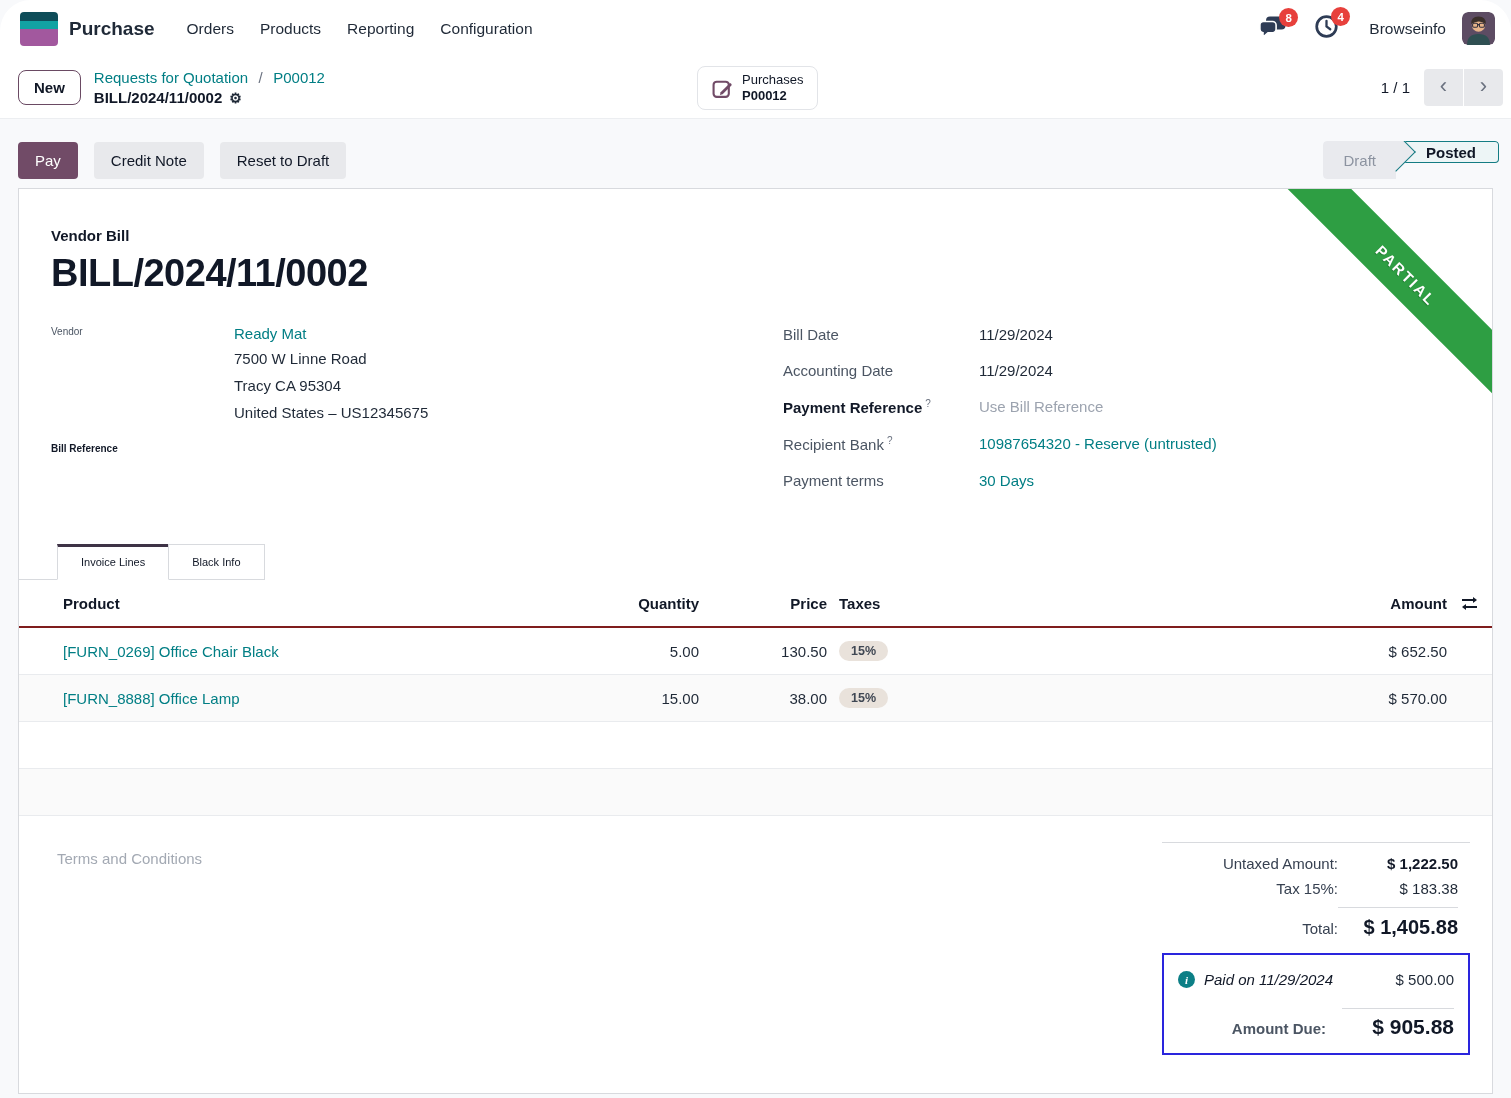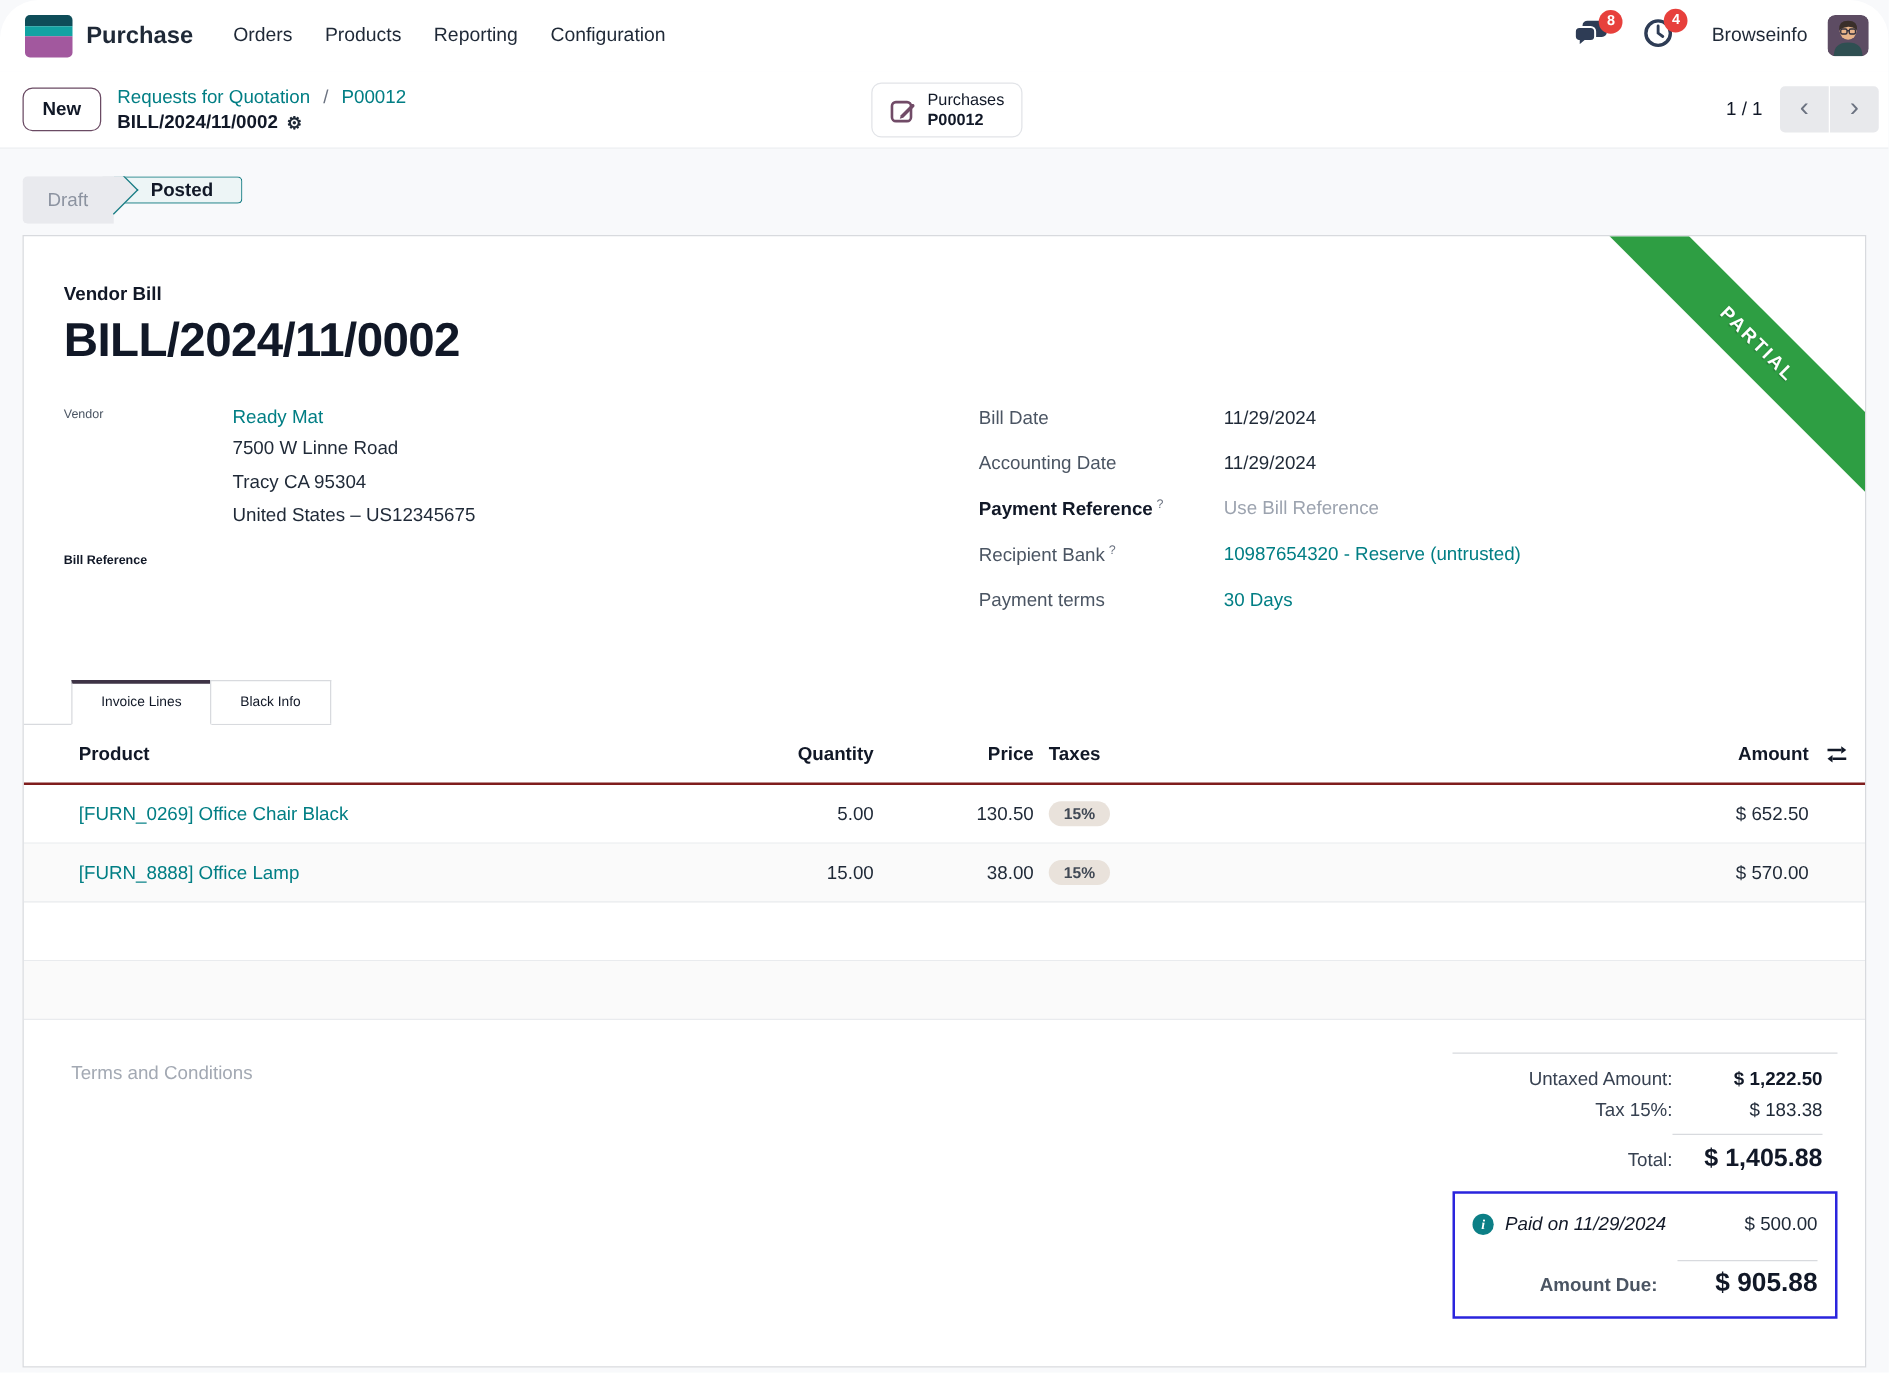"Pay" div.action-buttons { html: none -> <div> <button>Pay</button> <button>Credit Note</button> <button>Reset to Draft</button> </div> }
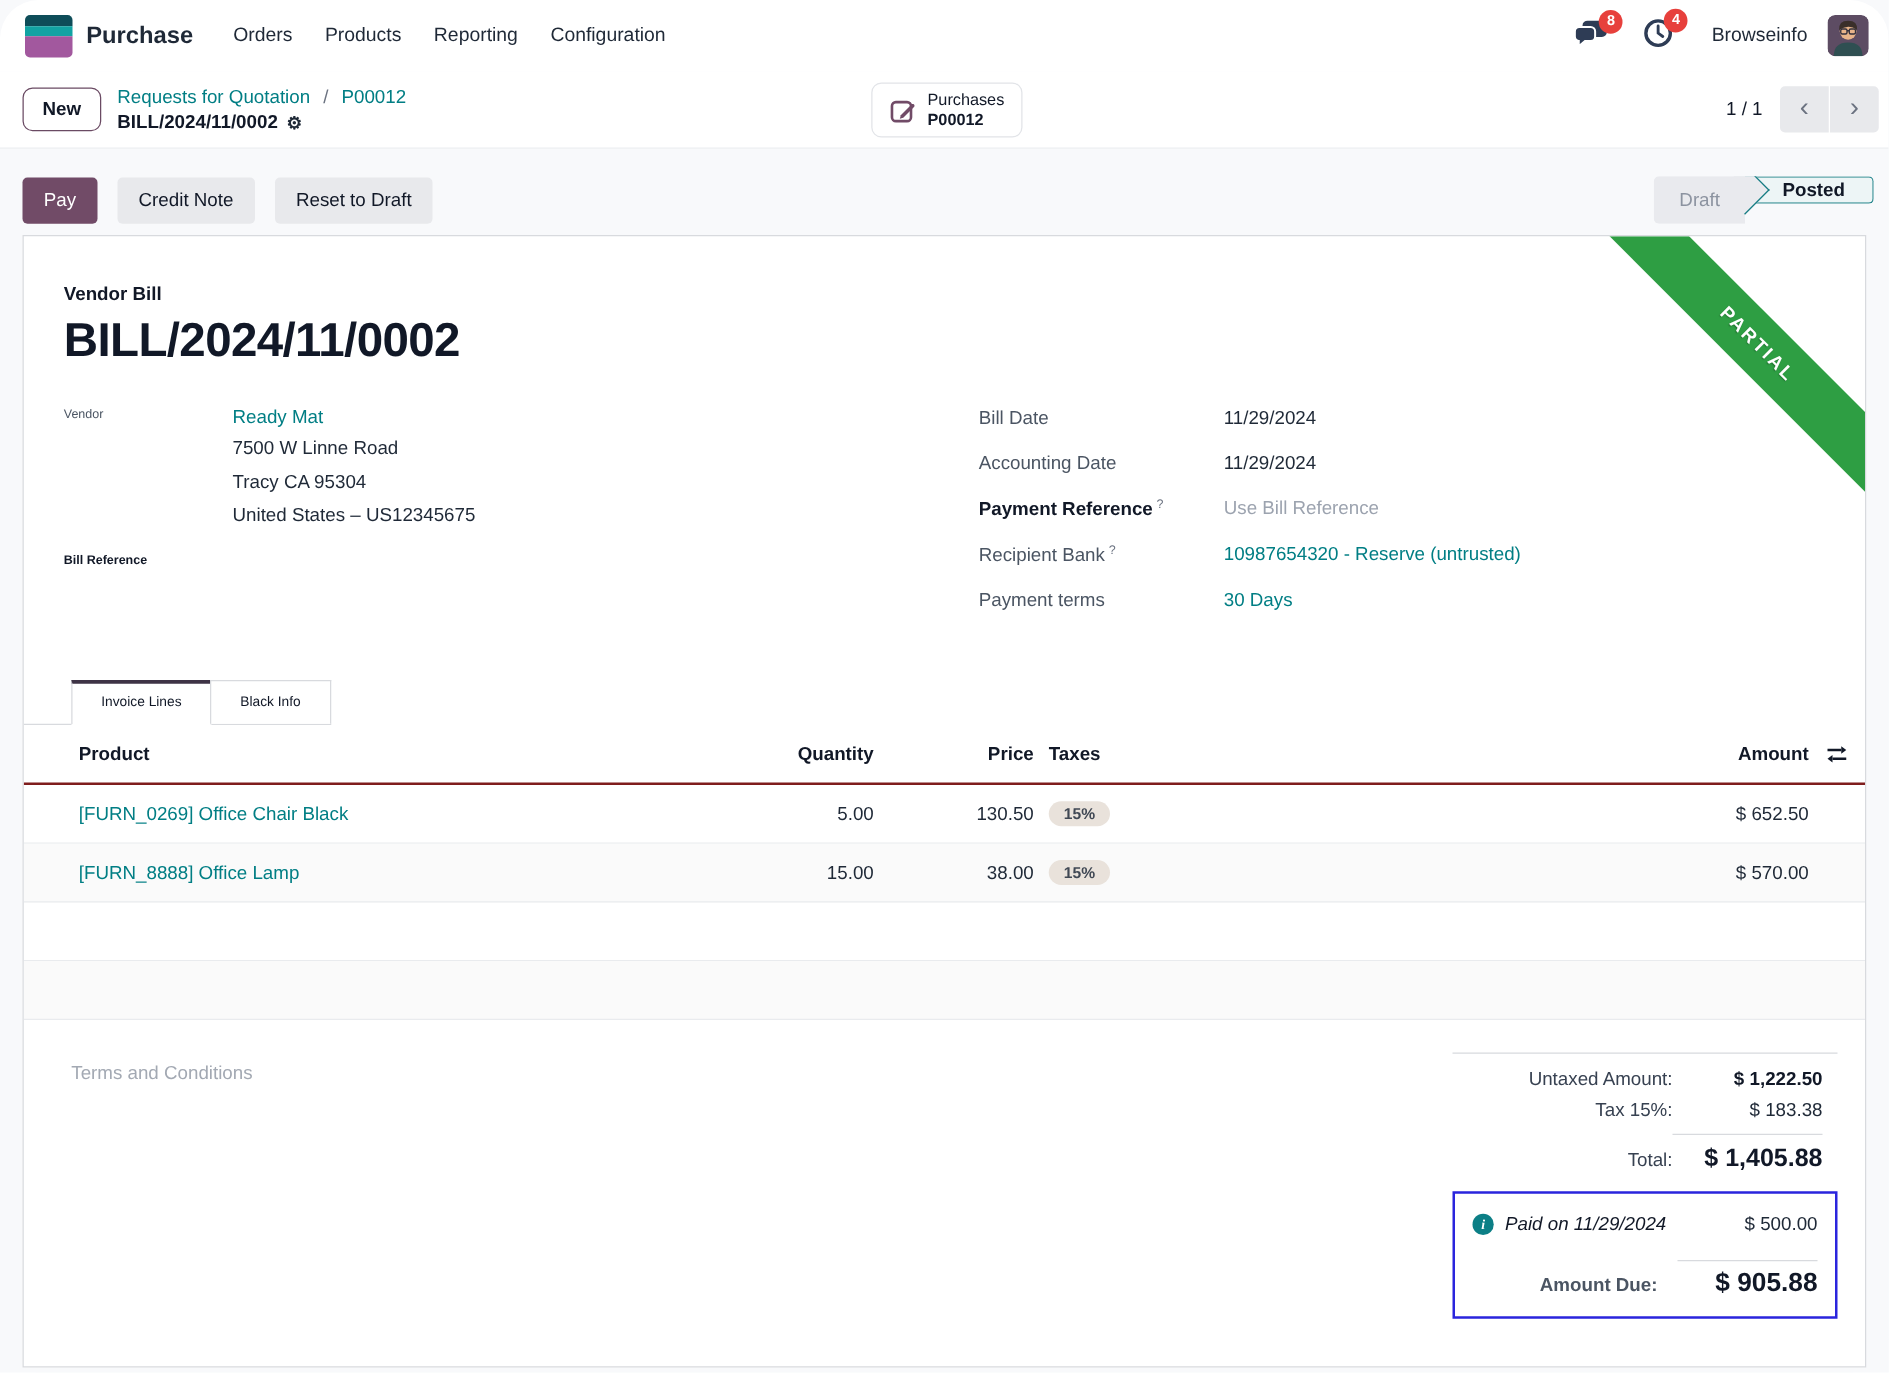"Ready Mat" .fvalue { margin-left: none -> 48px }
